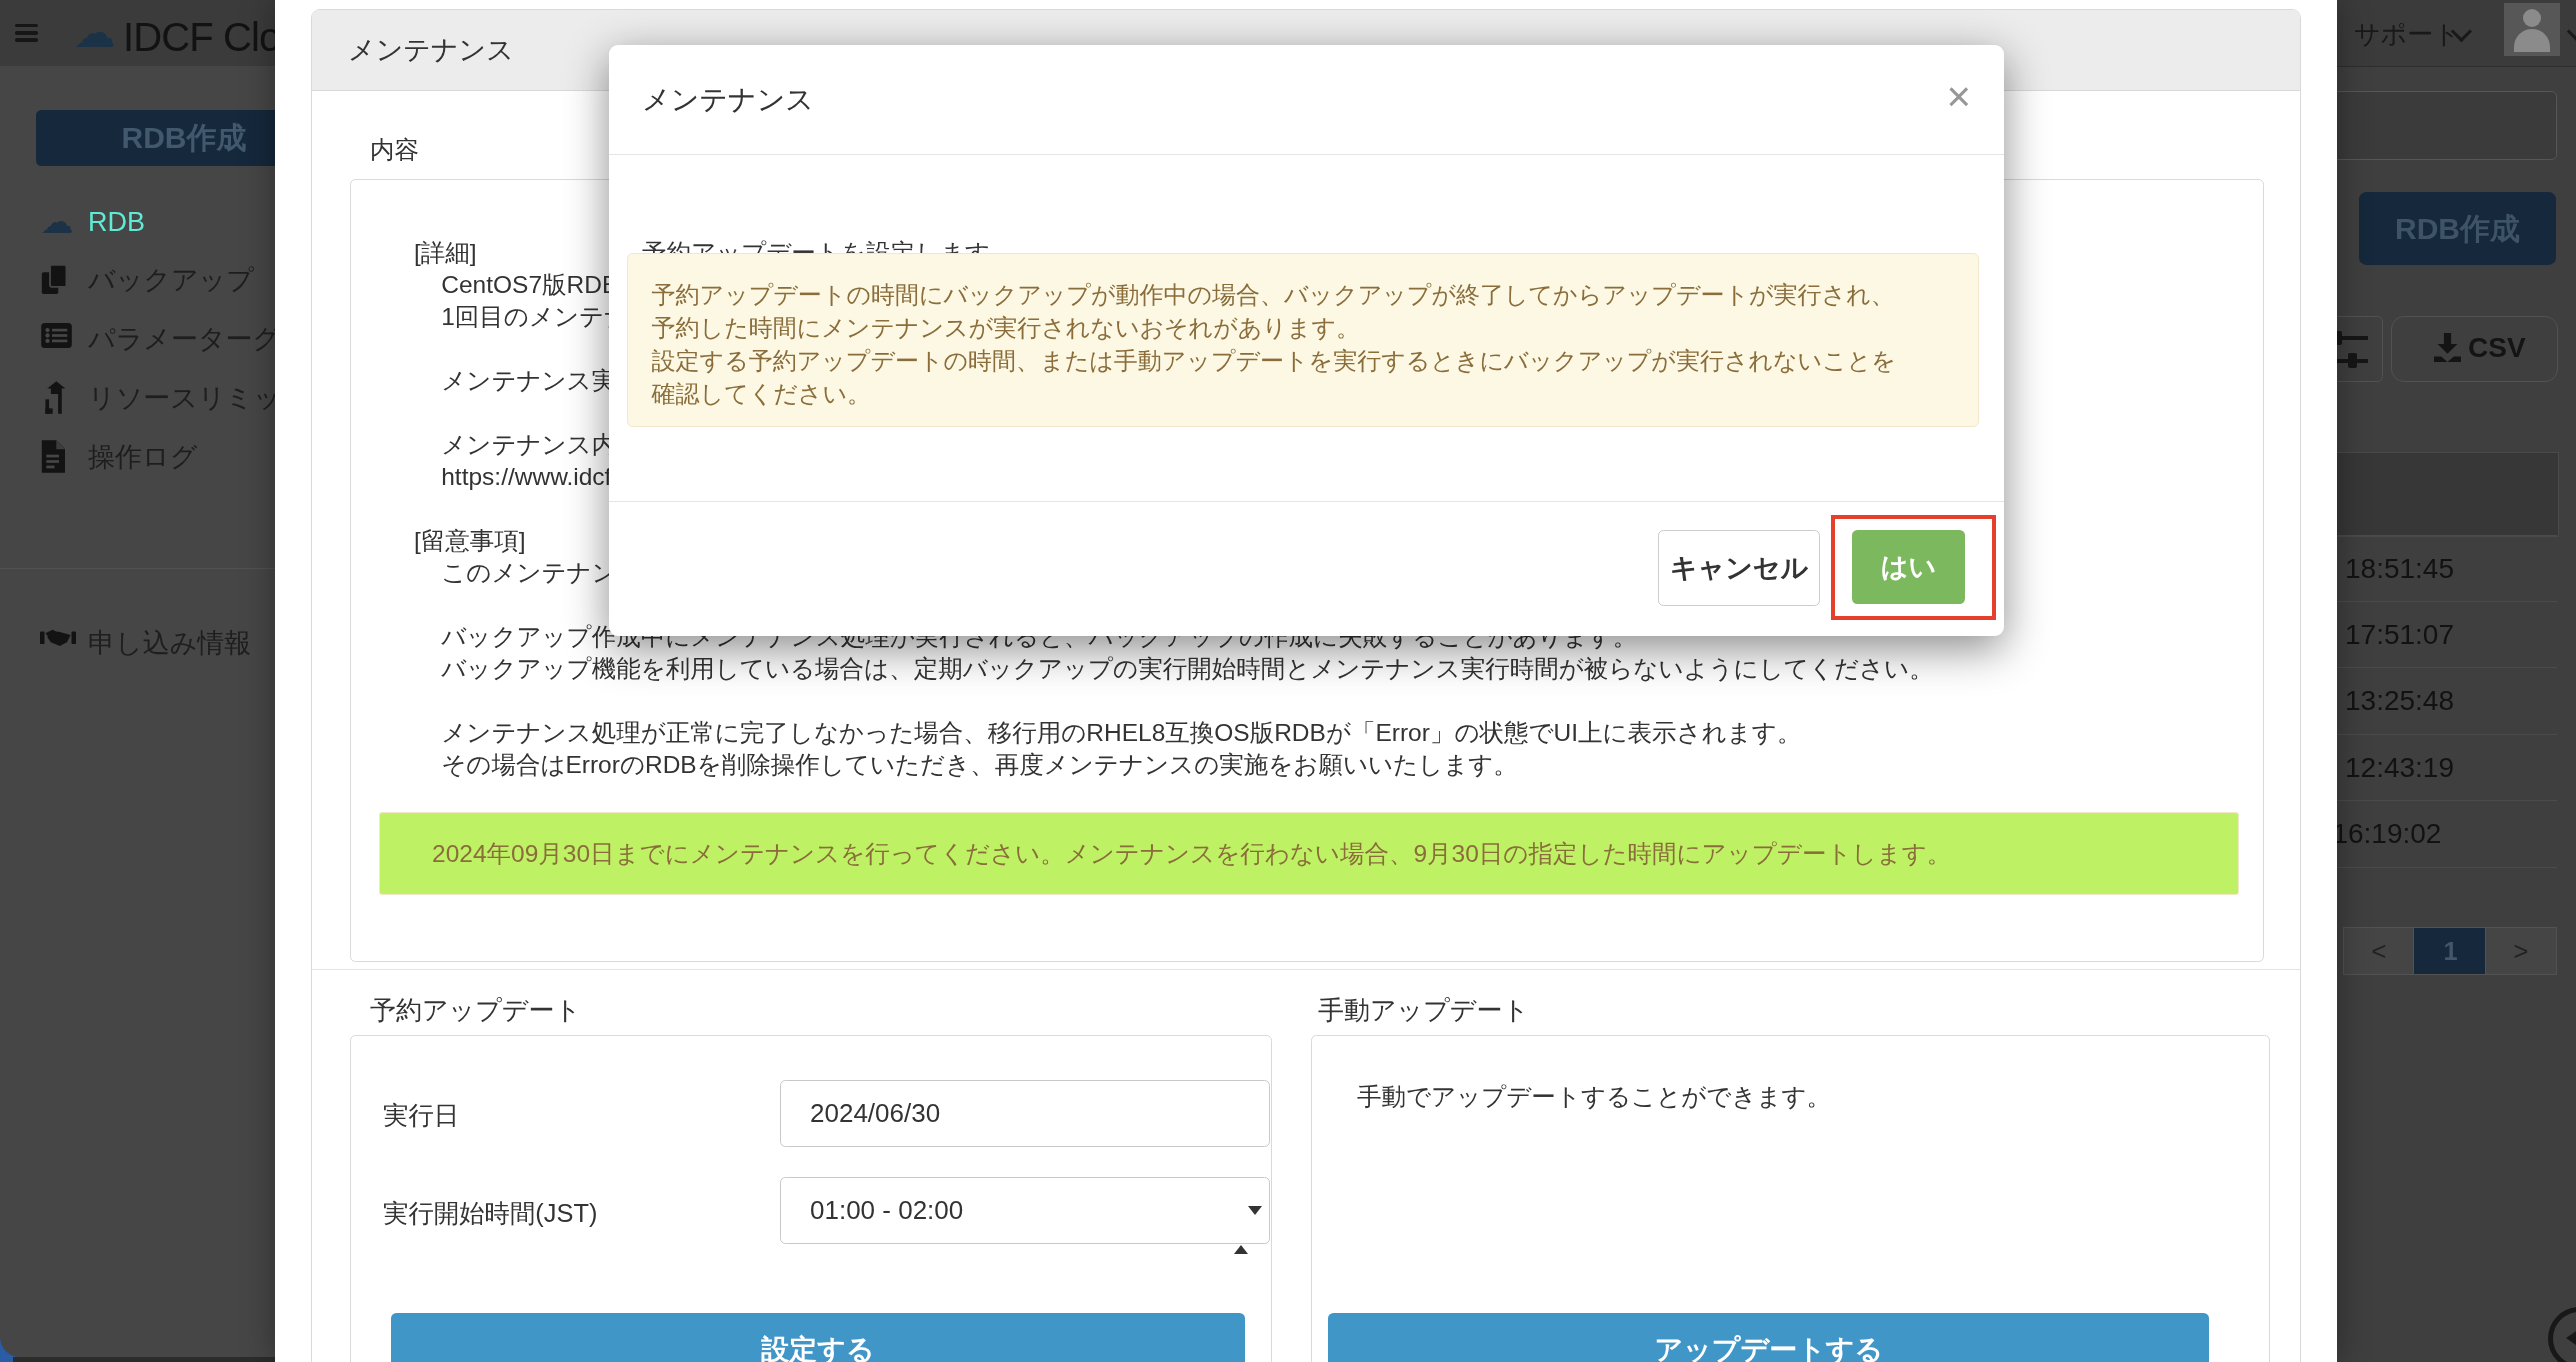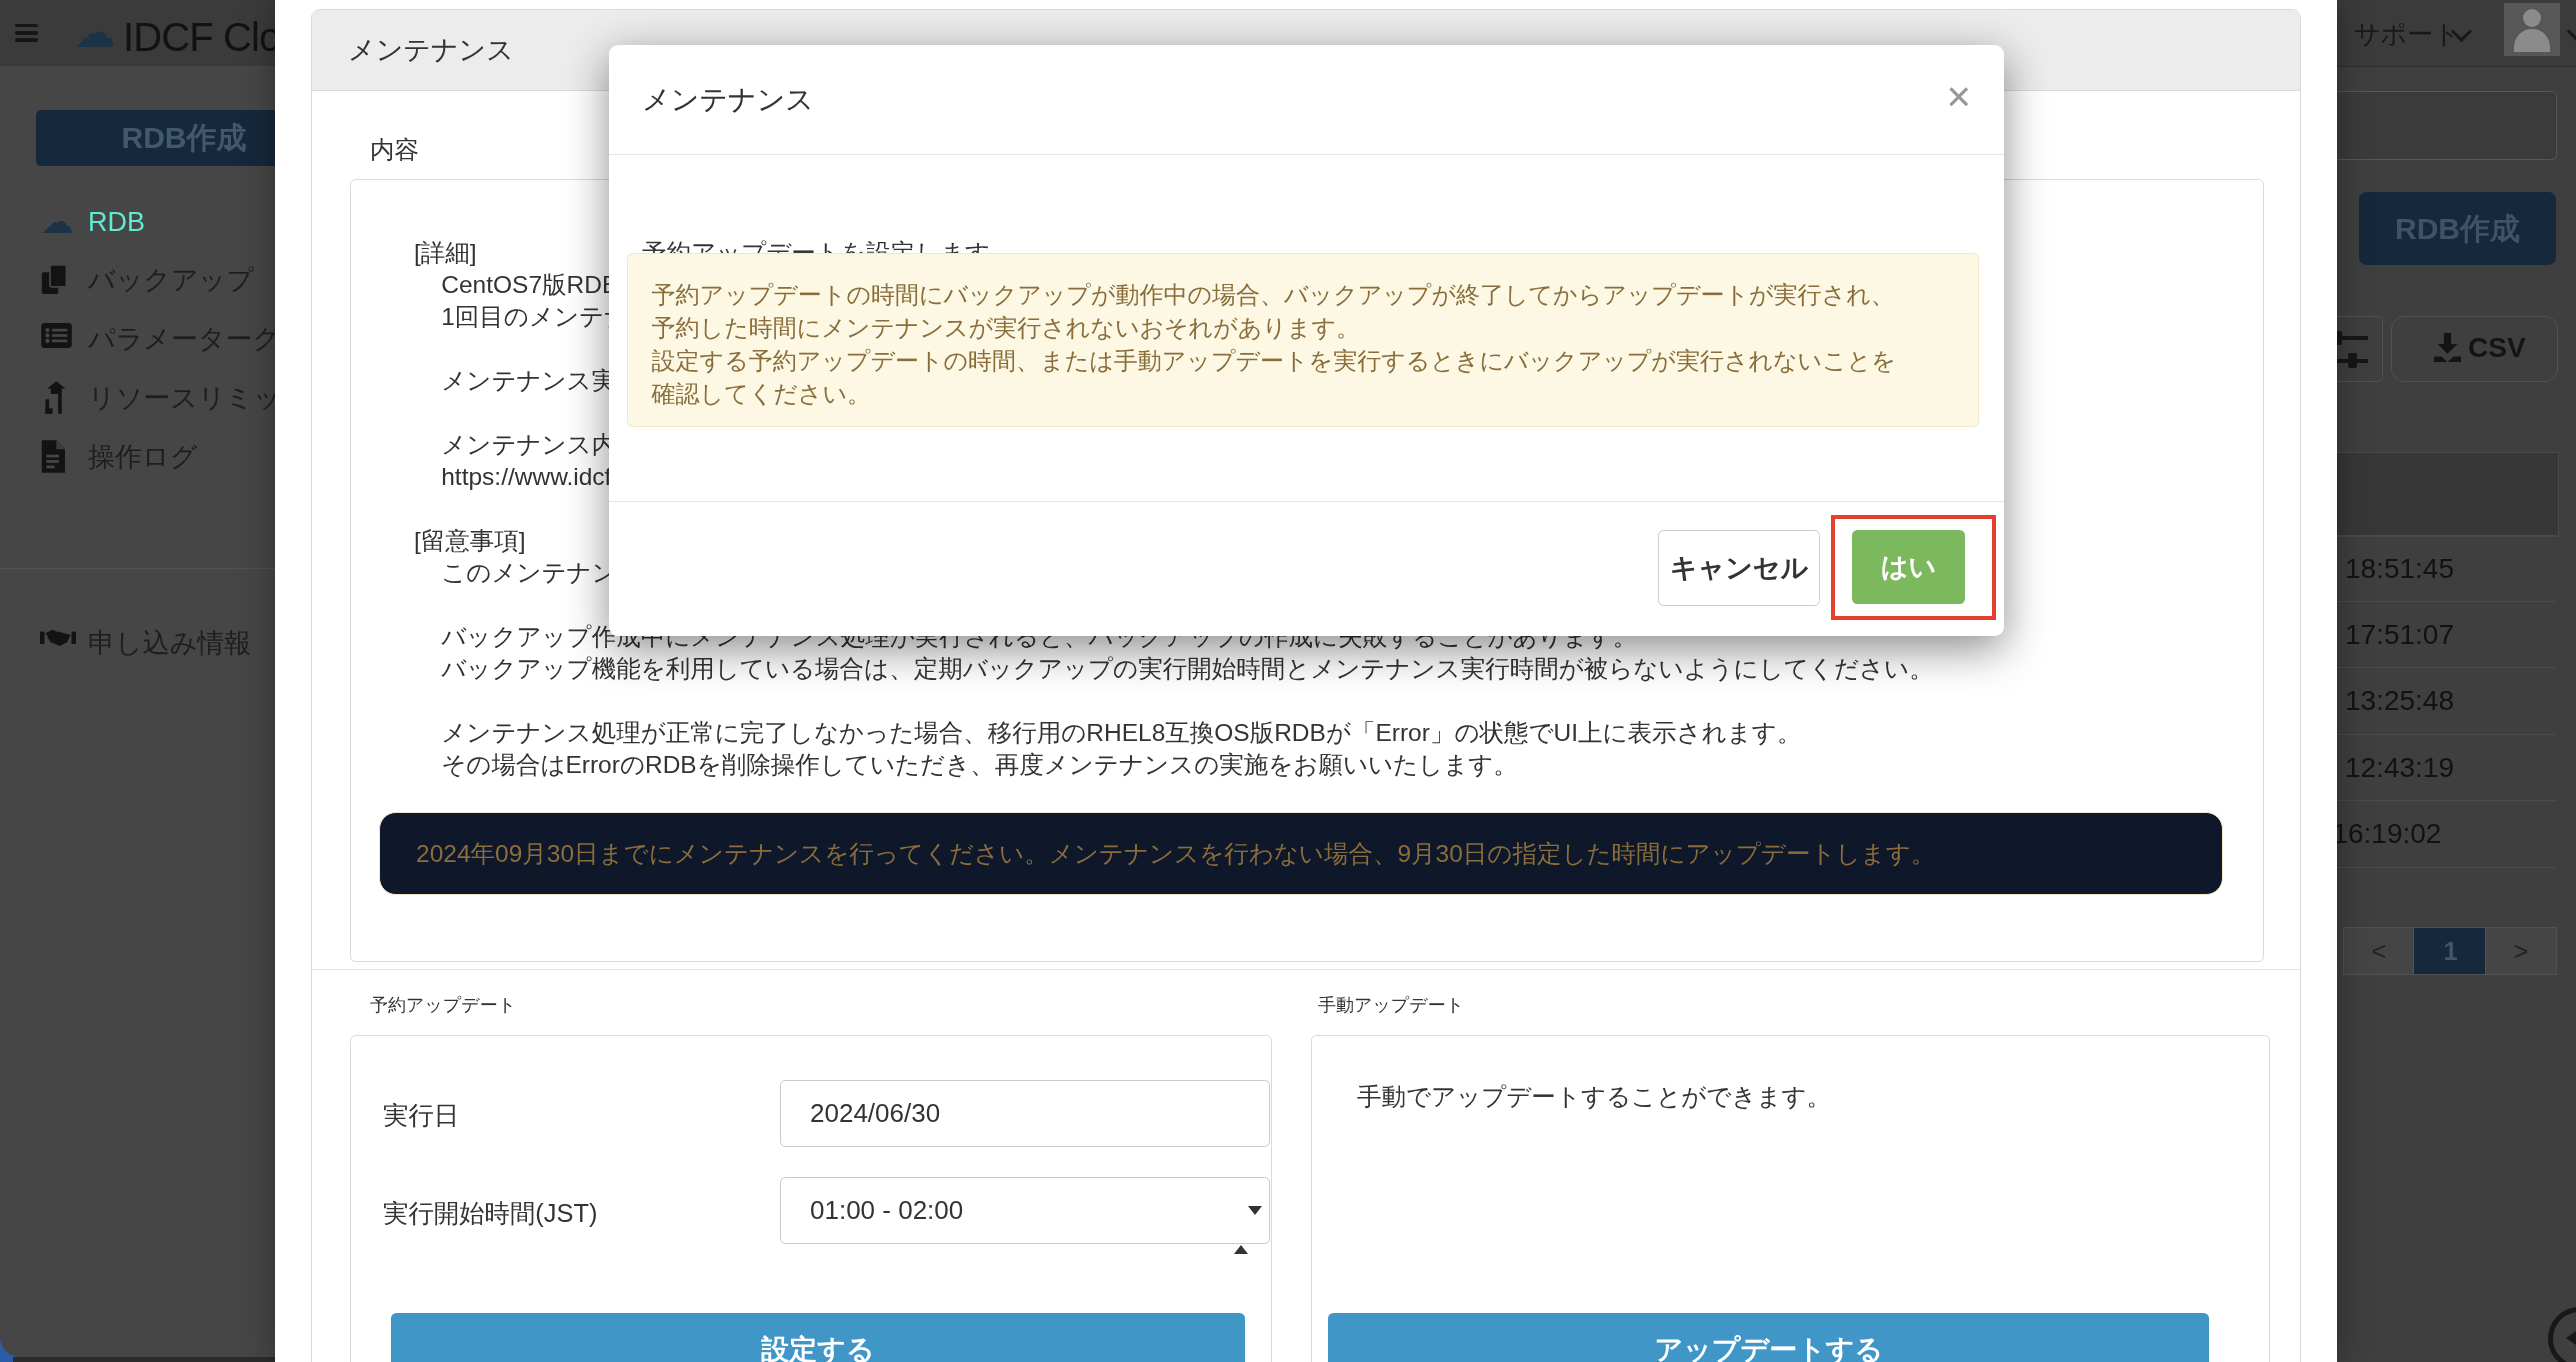"2024年09月30日までにメンテナンスを行ってください。メンテナンスを行わない" #deadline { background: #0f172a -> #bef264; border-radius: 17px -> 3px; padding-left: 36px -> 52px }
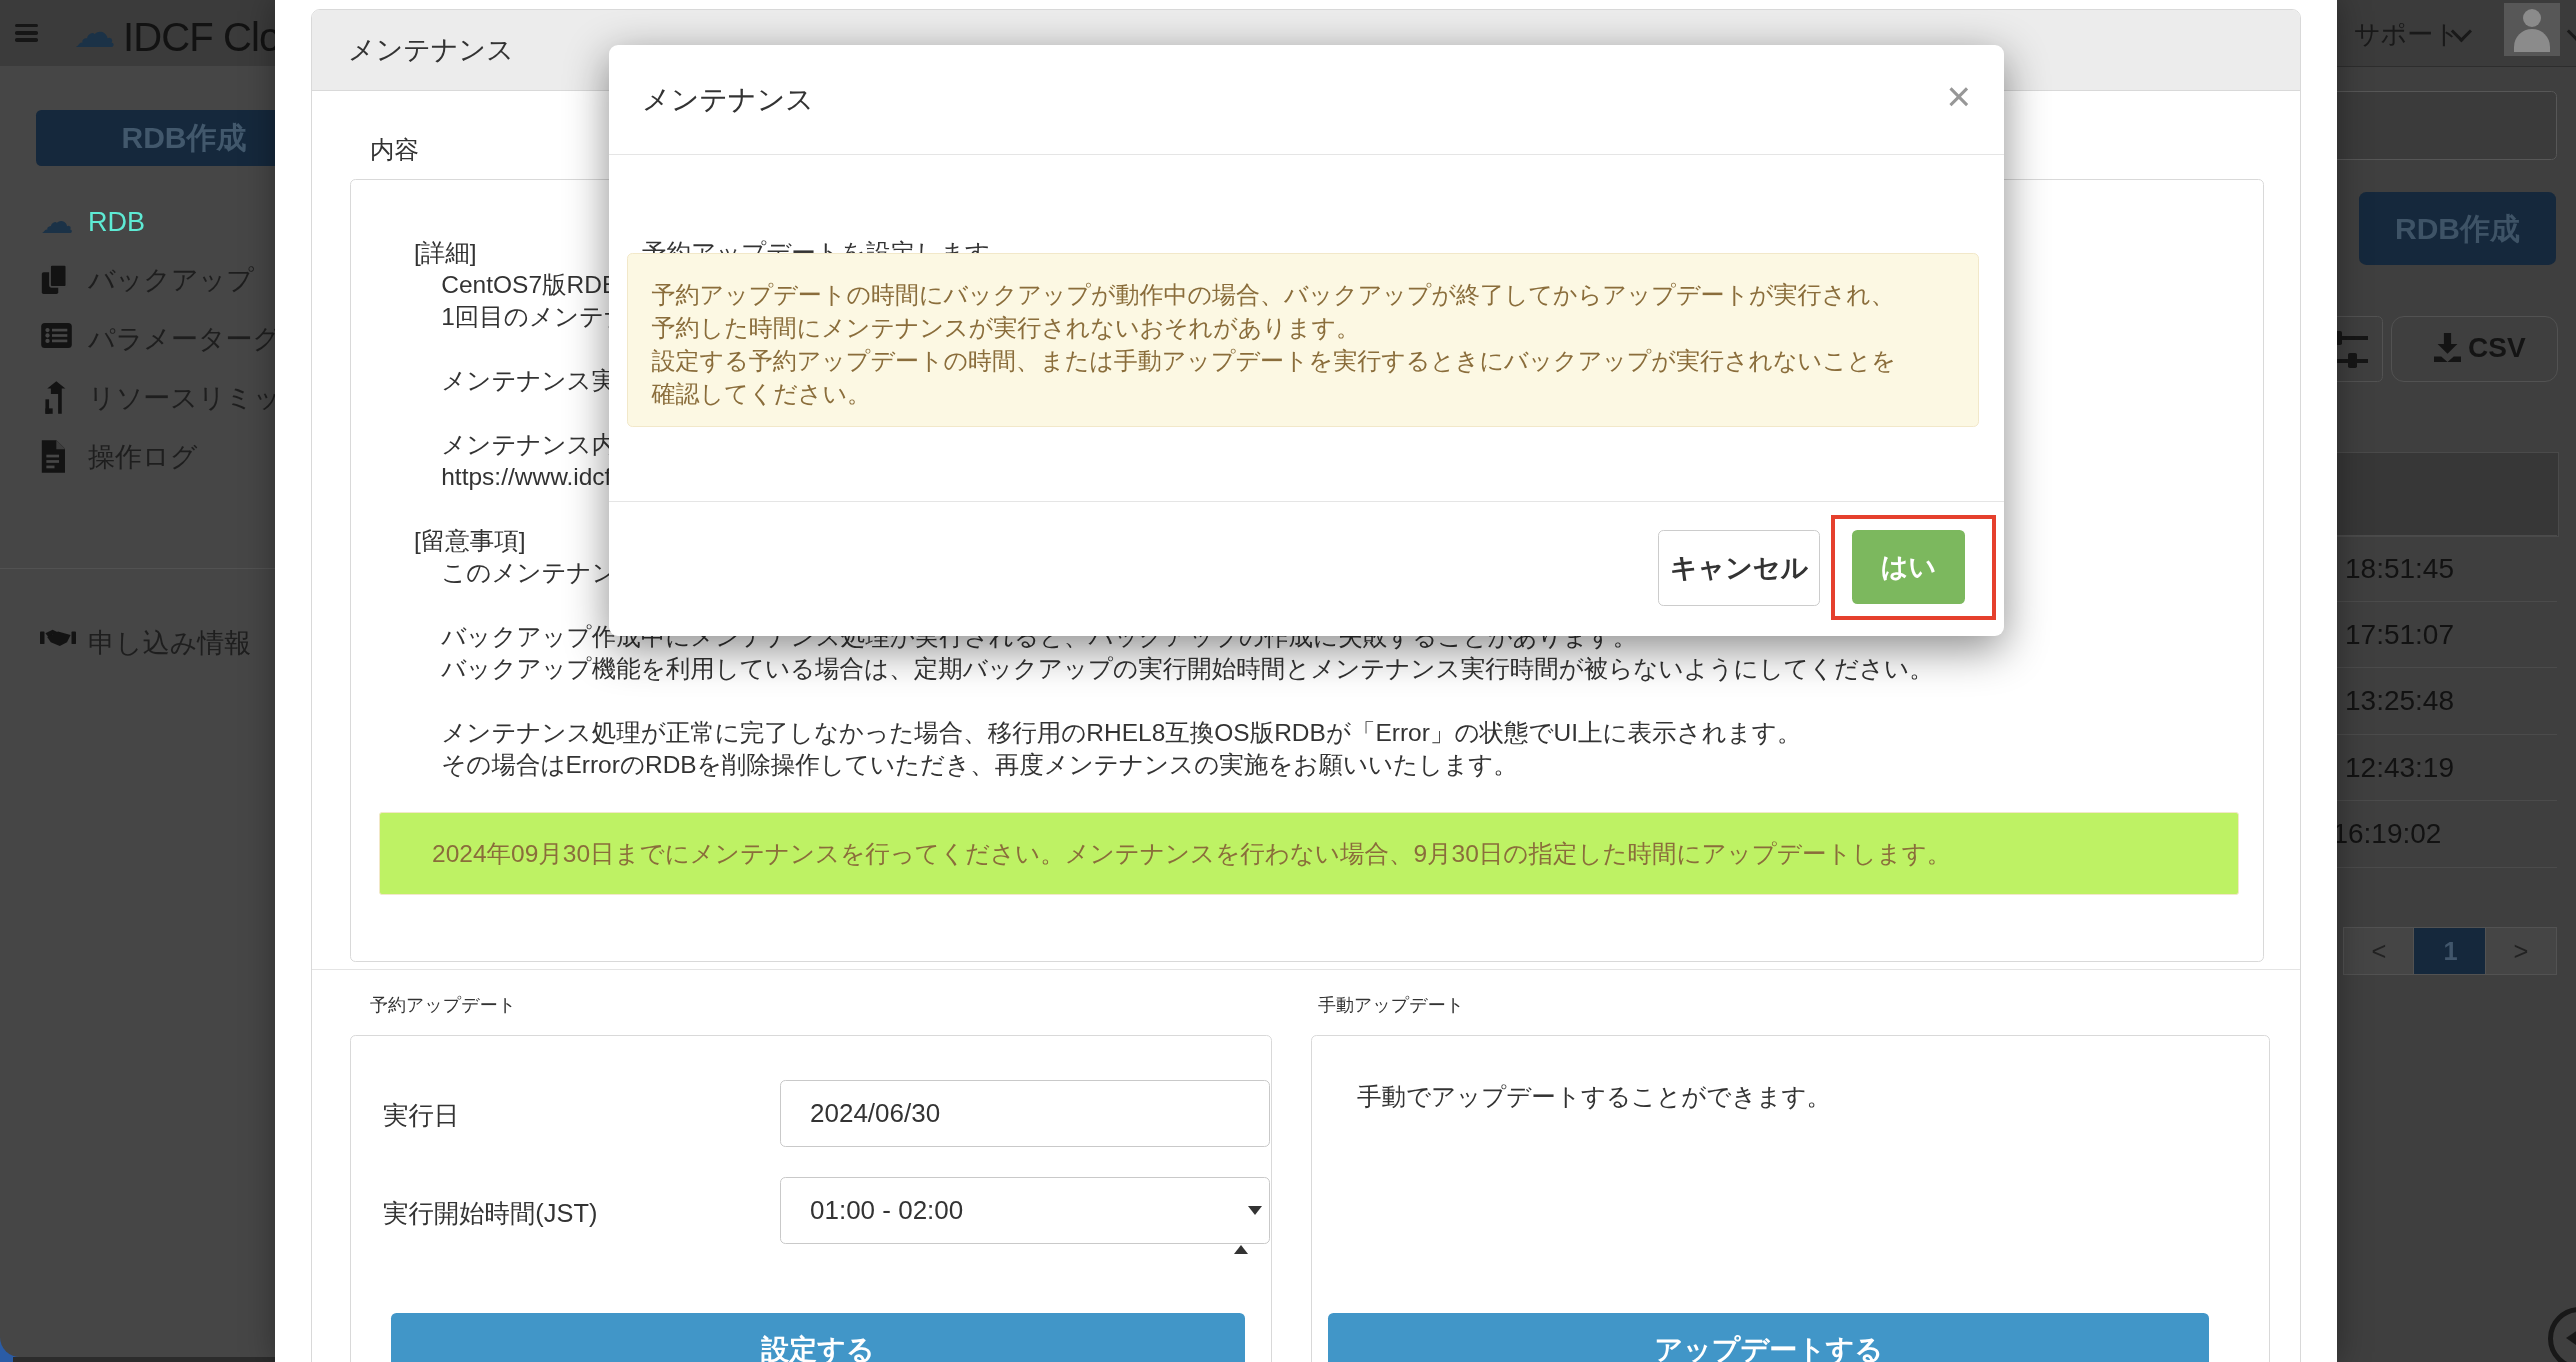"予約アップデート" .sec-head { font-size: 18px -> 26px }
